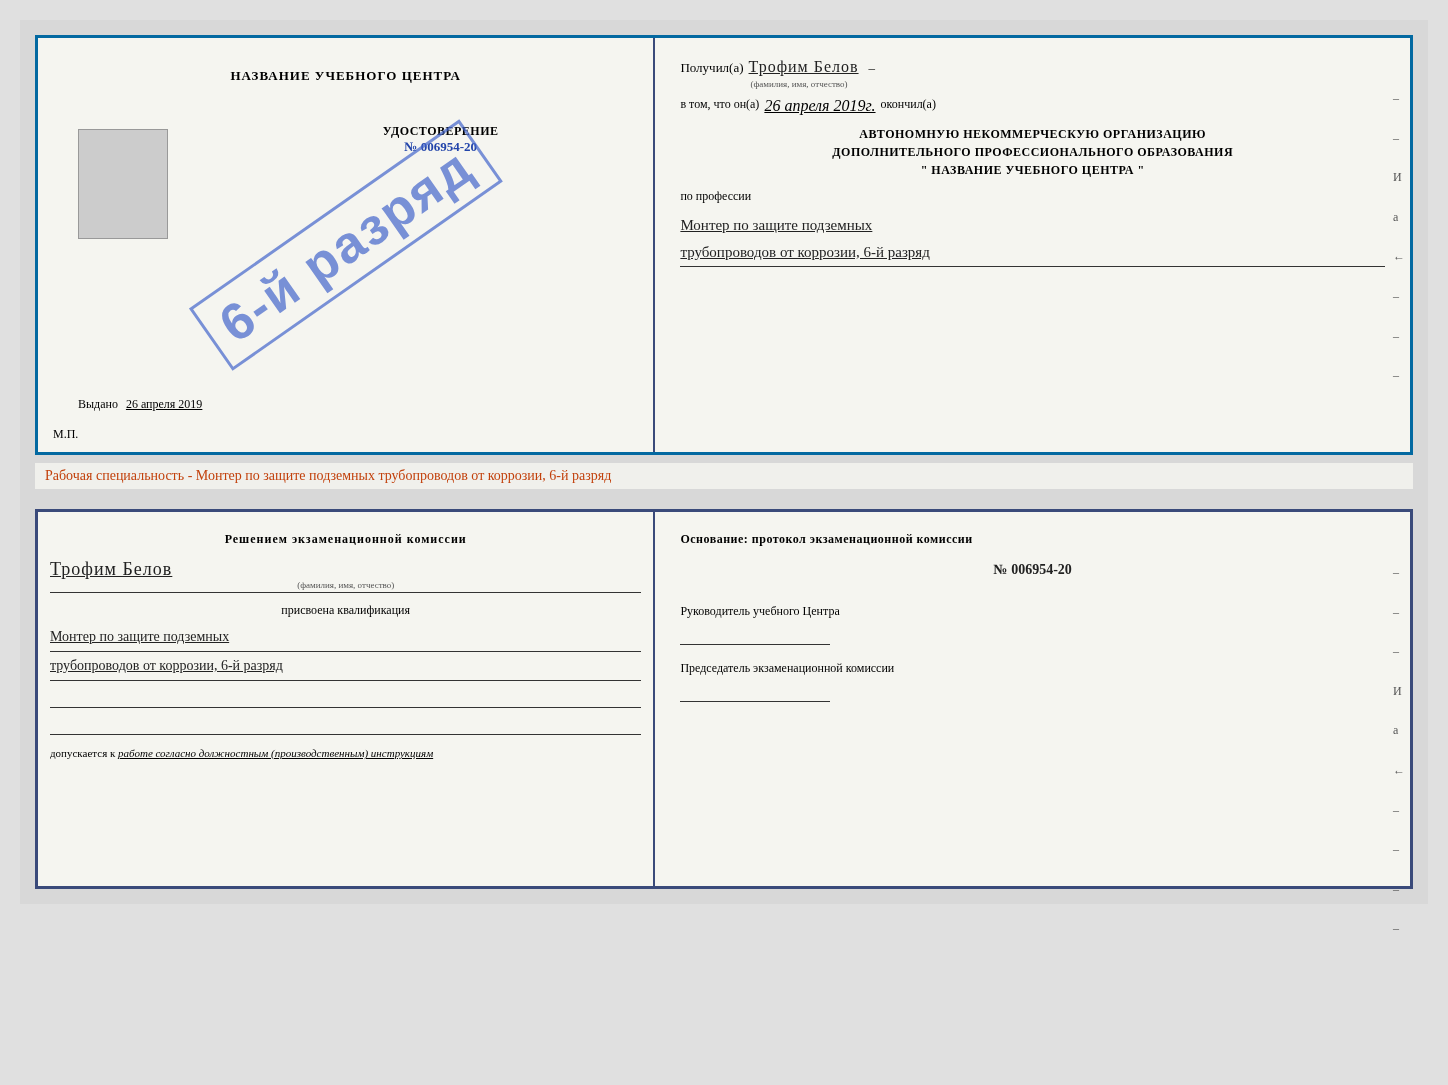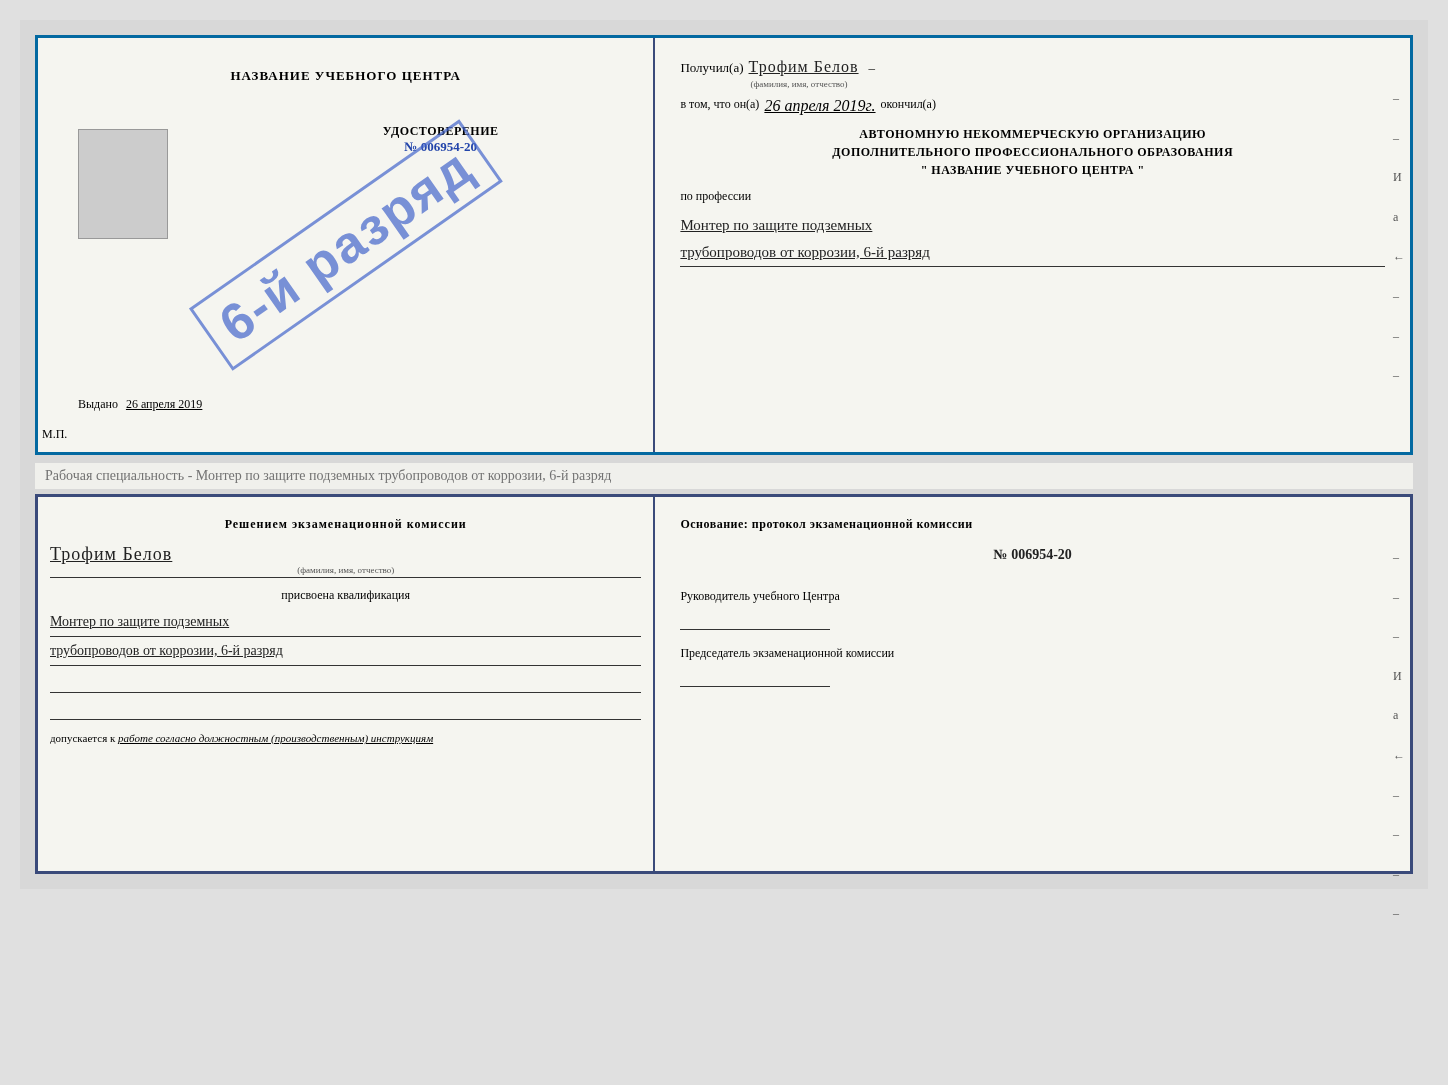"М.П." .mp-text { left: 4px -> 15px }
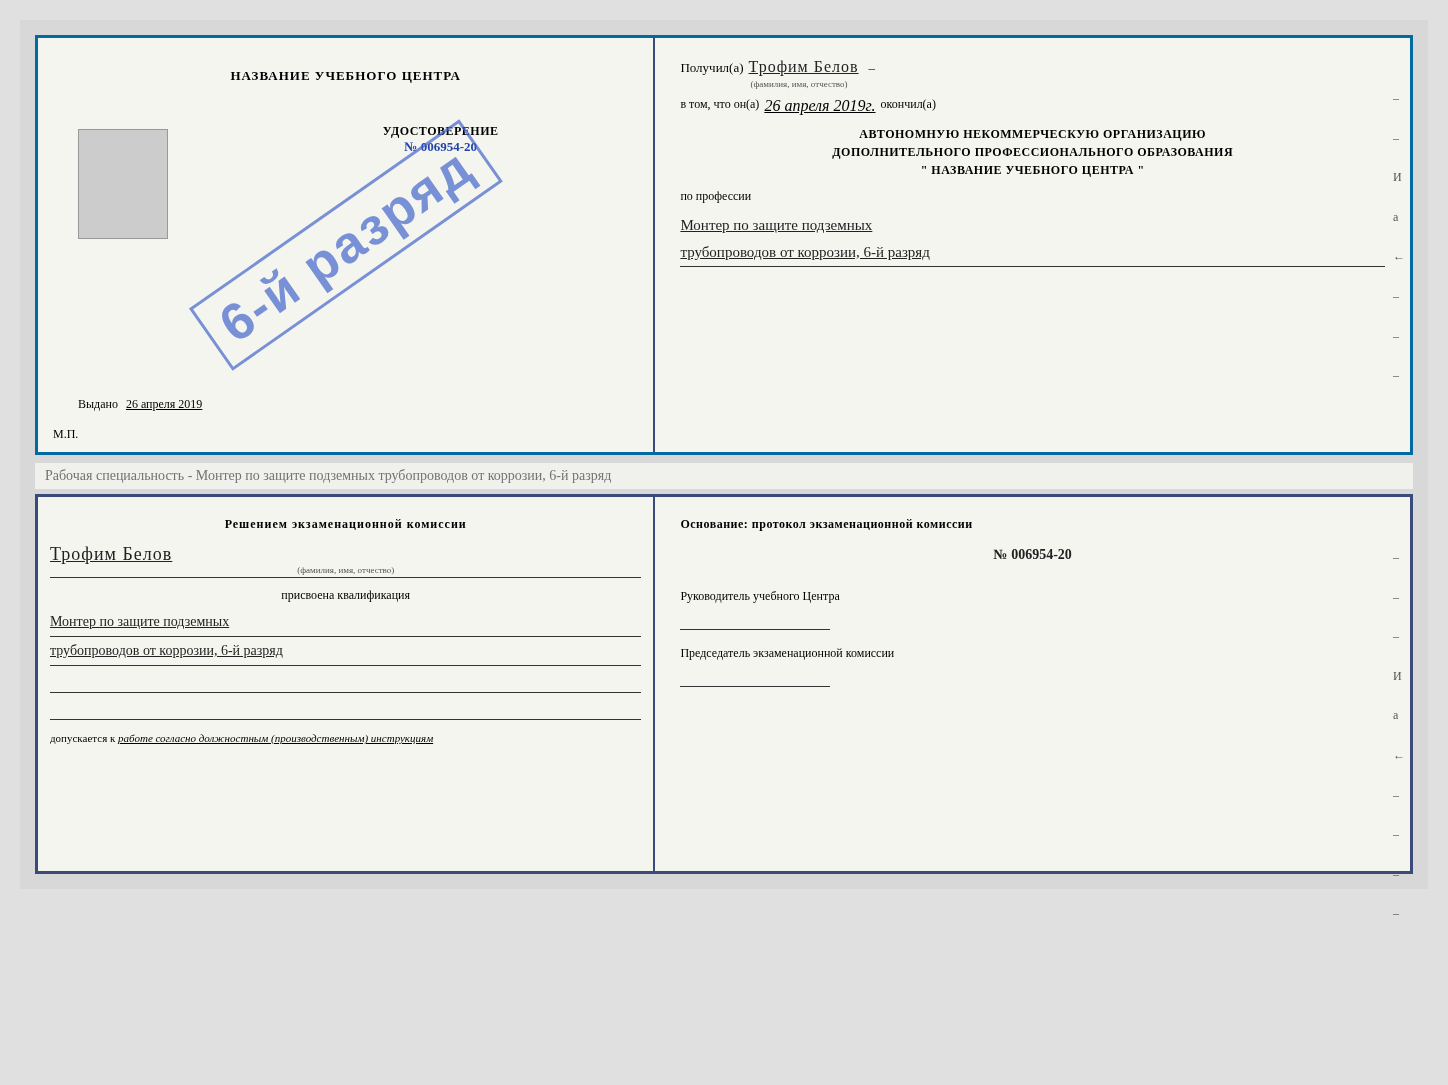"Рабочая специальность - Монтер по" .caption-between { color: #737373 -> #c2410c; margin-bottom: 5px -> 20px }
